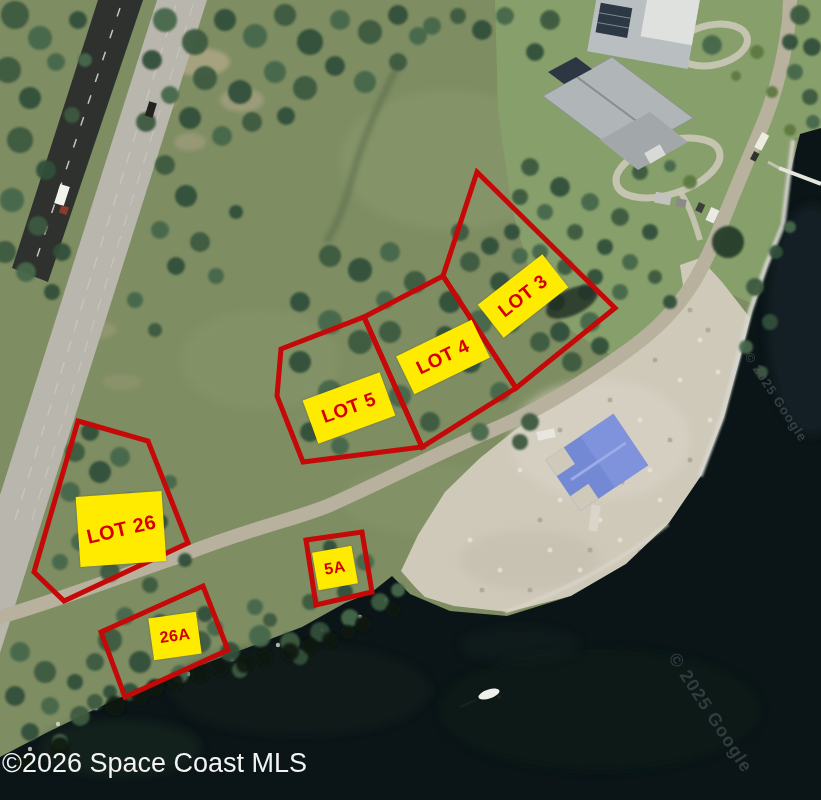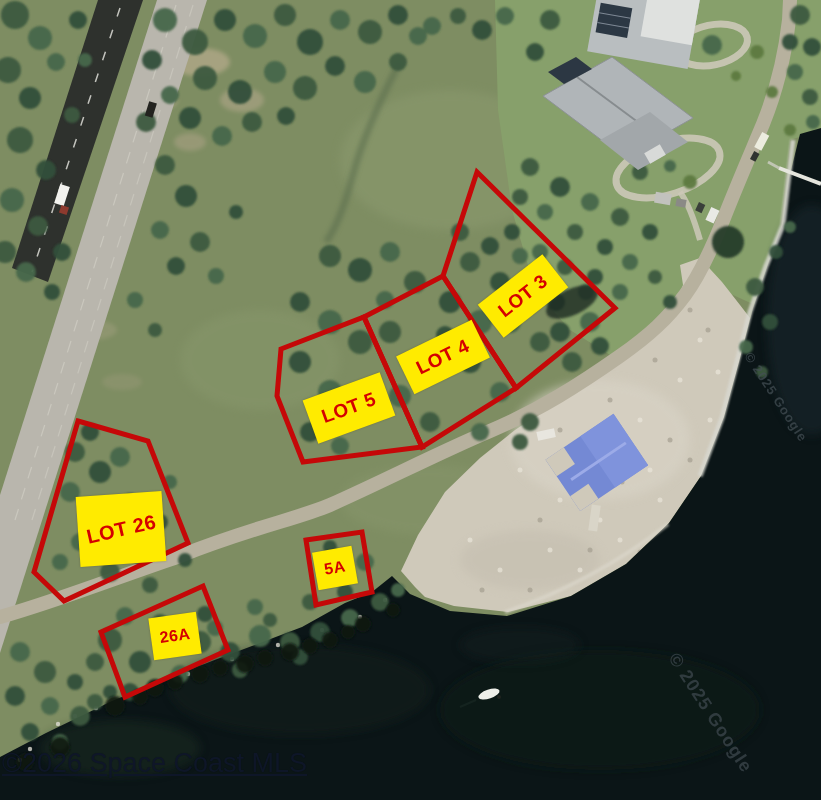"©2026 Space Coast MLS" .mls-mark { color: #0f172a -> #ffffff; text-decoration: underline -> none }
